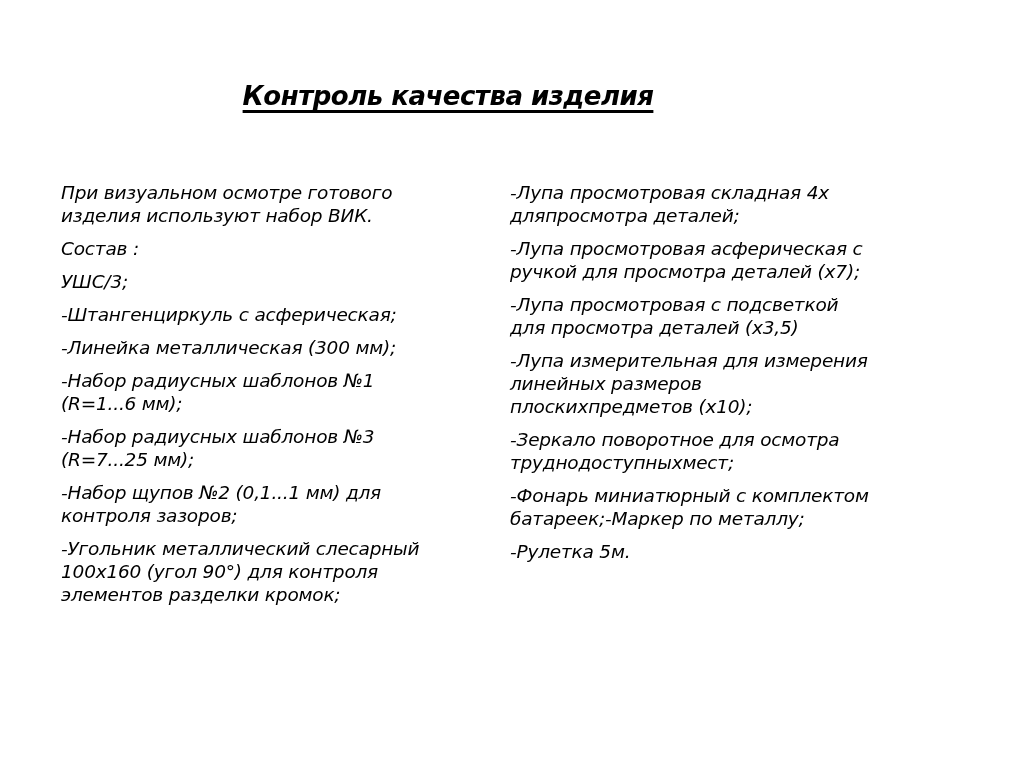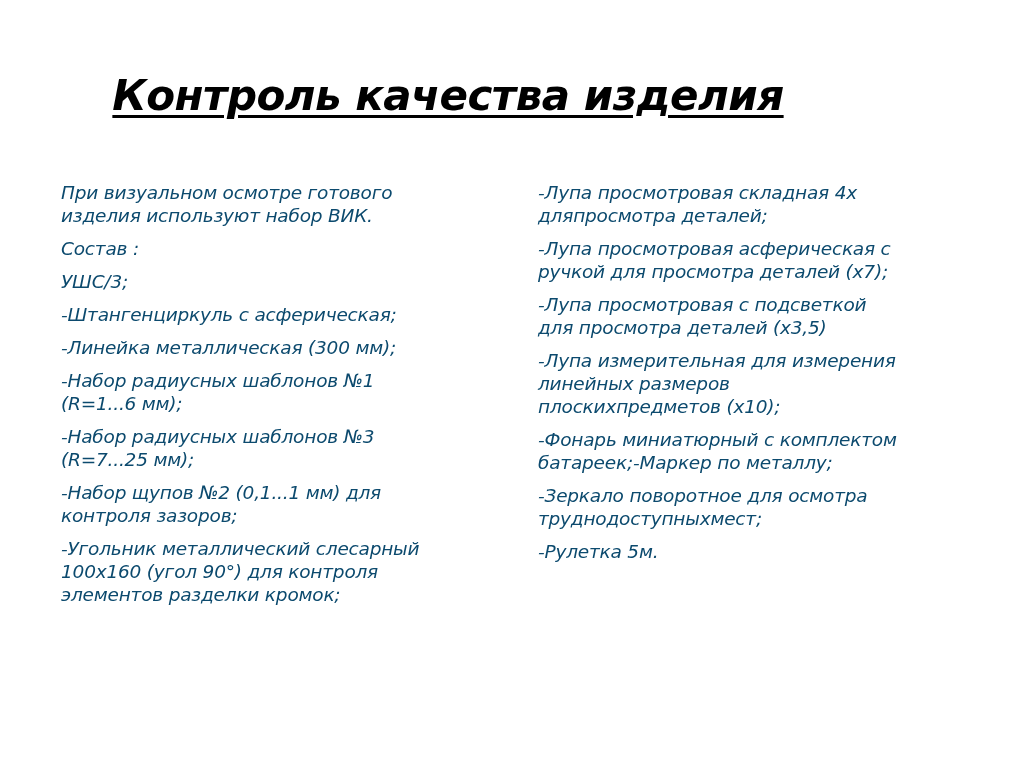"Контроль качества изделия" .title { font-size: 42px -> 26px }
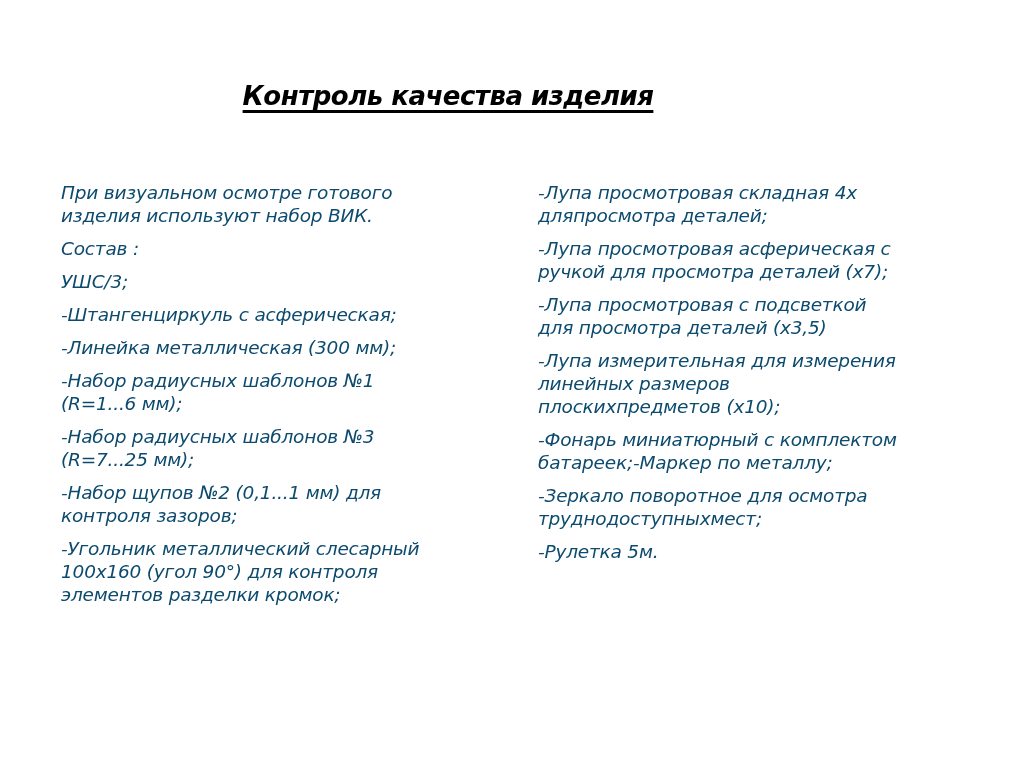"При визуальном осмотре готового" .col { color: #0c4a6e -> #000000 }
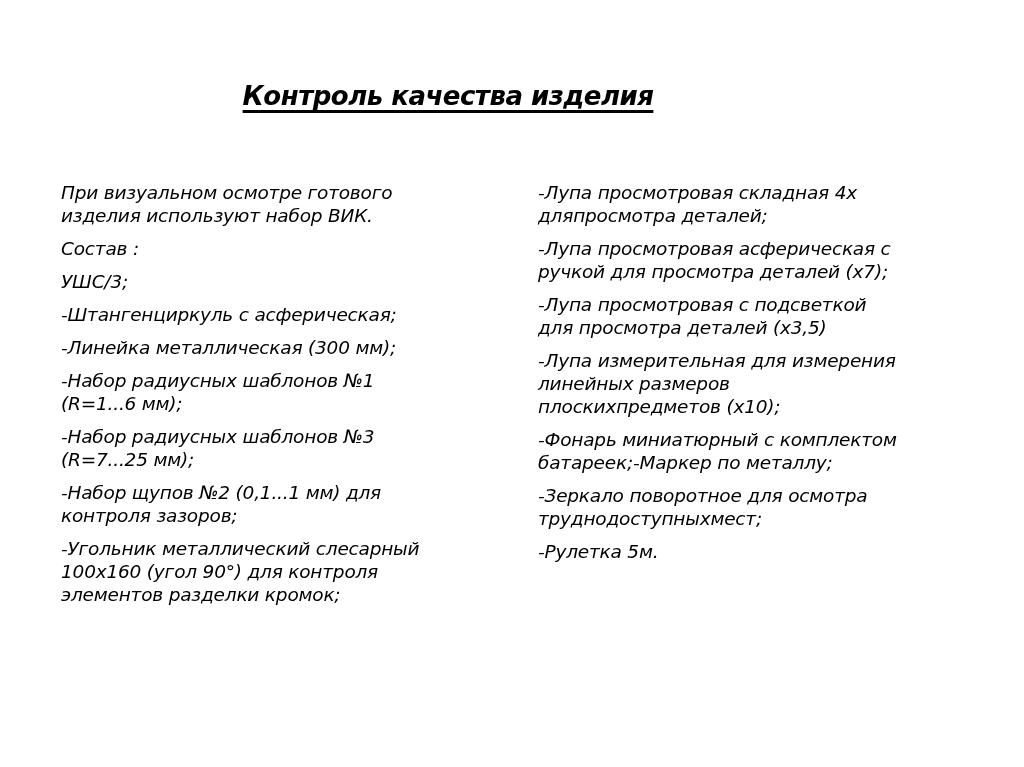"-Лупа просмотровая складная 4х" .col-right { left: 538px -> 510px }
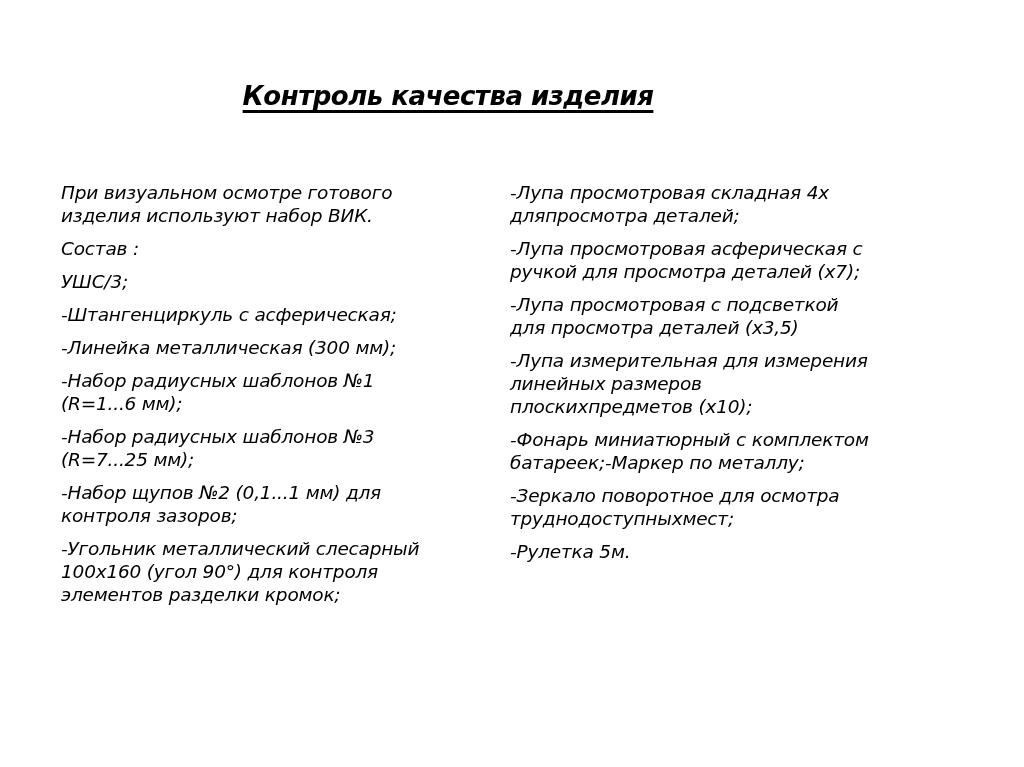"-Фонарь миниатюрный с комплектом" p.para { order: before "-Зеркало поворотное для осмотра" -> after "-Зеркало поворотное для осмотра" }
